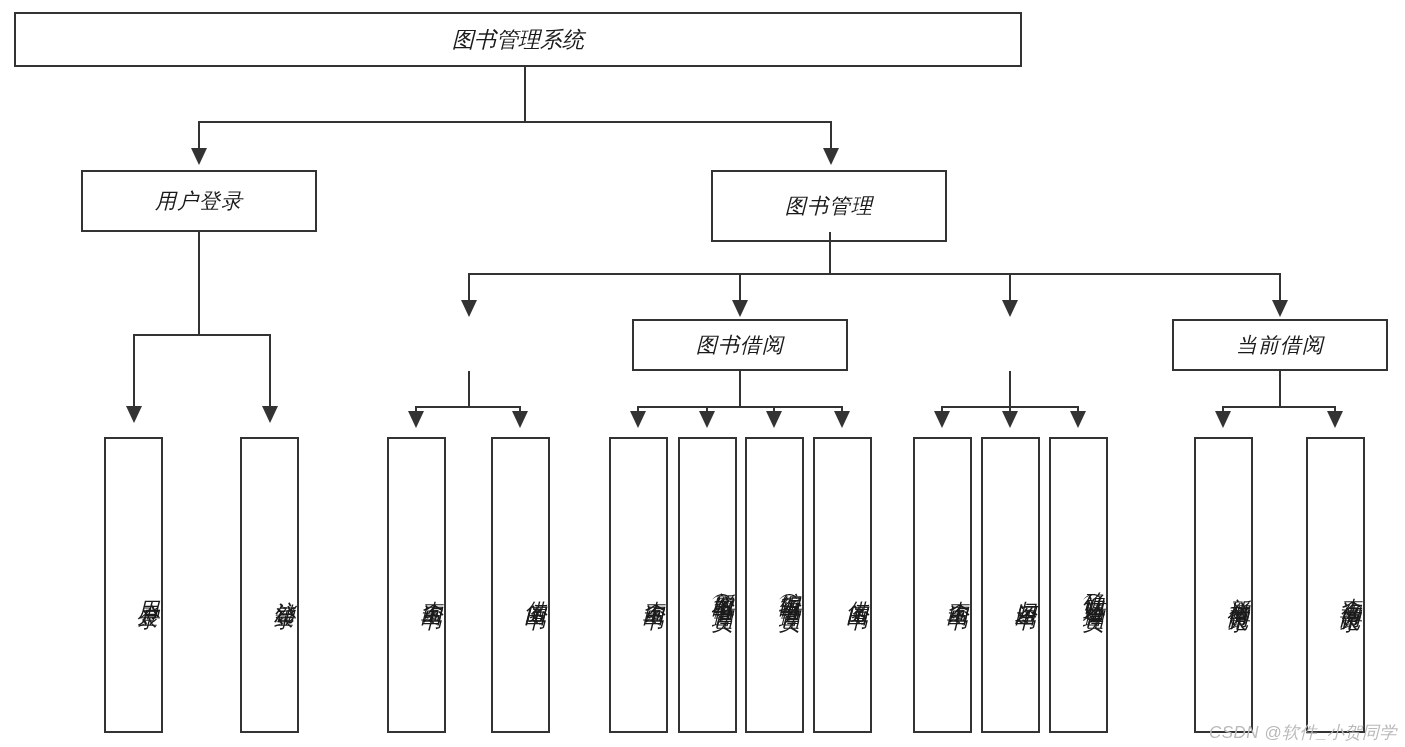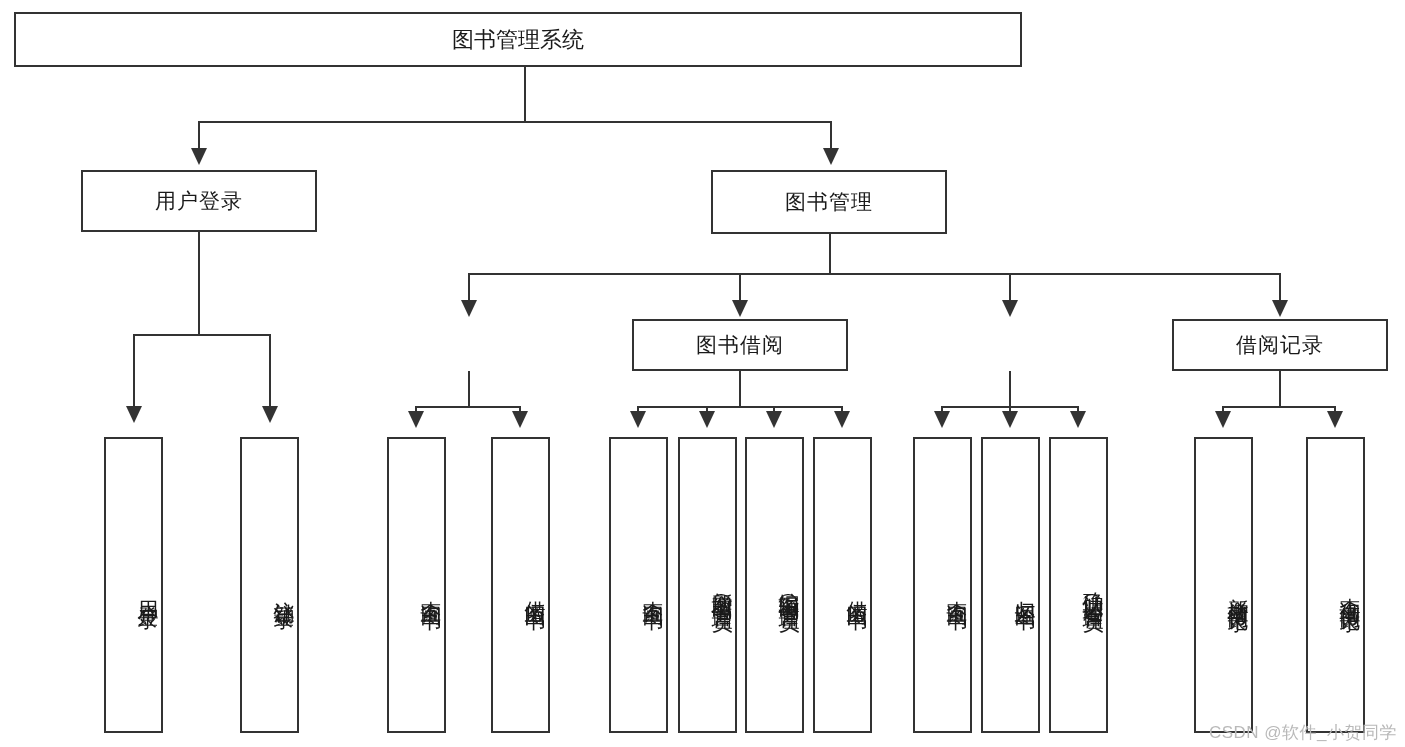"图书管理系统" #canvas { font-style: none -> italic }
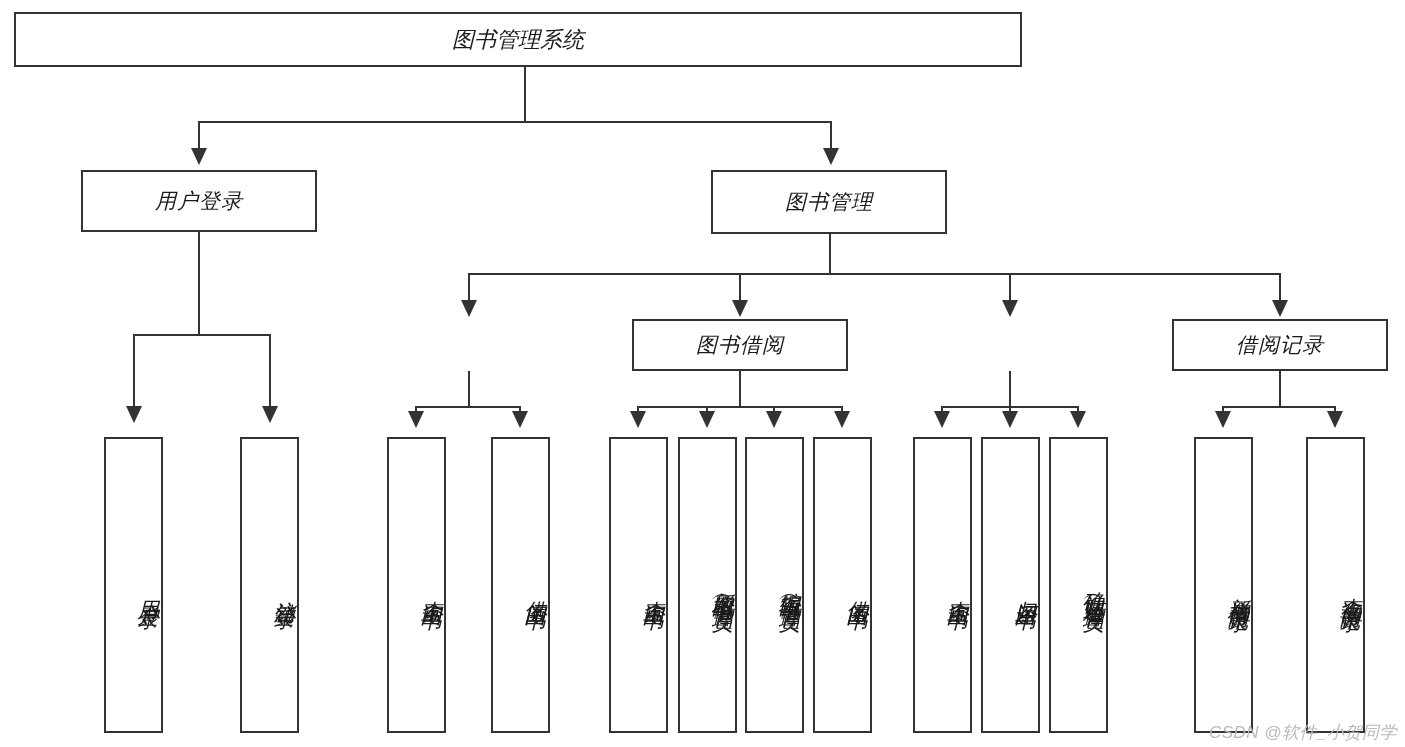"图书管理" div.node { height: 64px -> 72px }
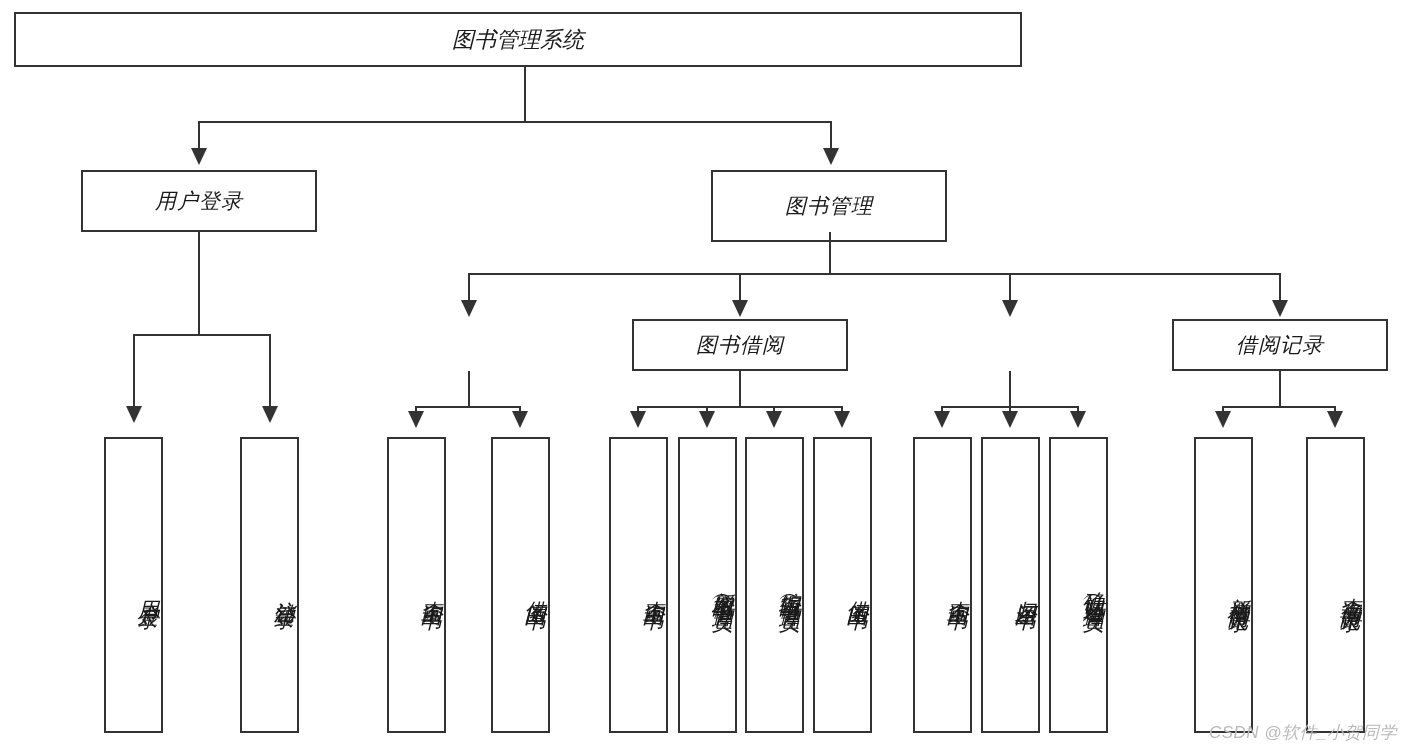"借阅记录" span { text: 借阅记录 -> 当前借阅 }
